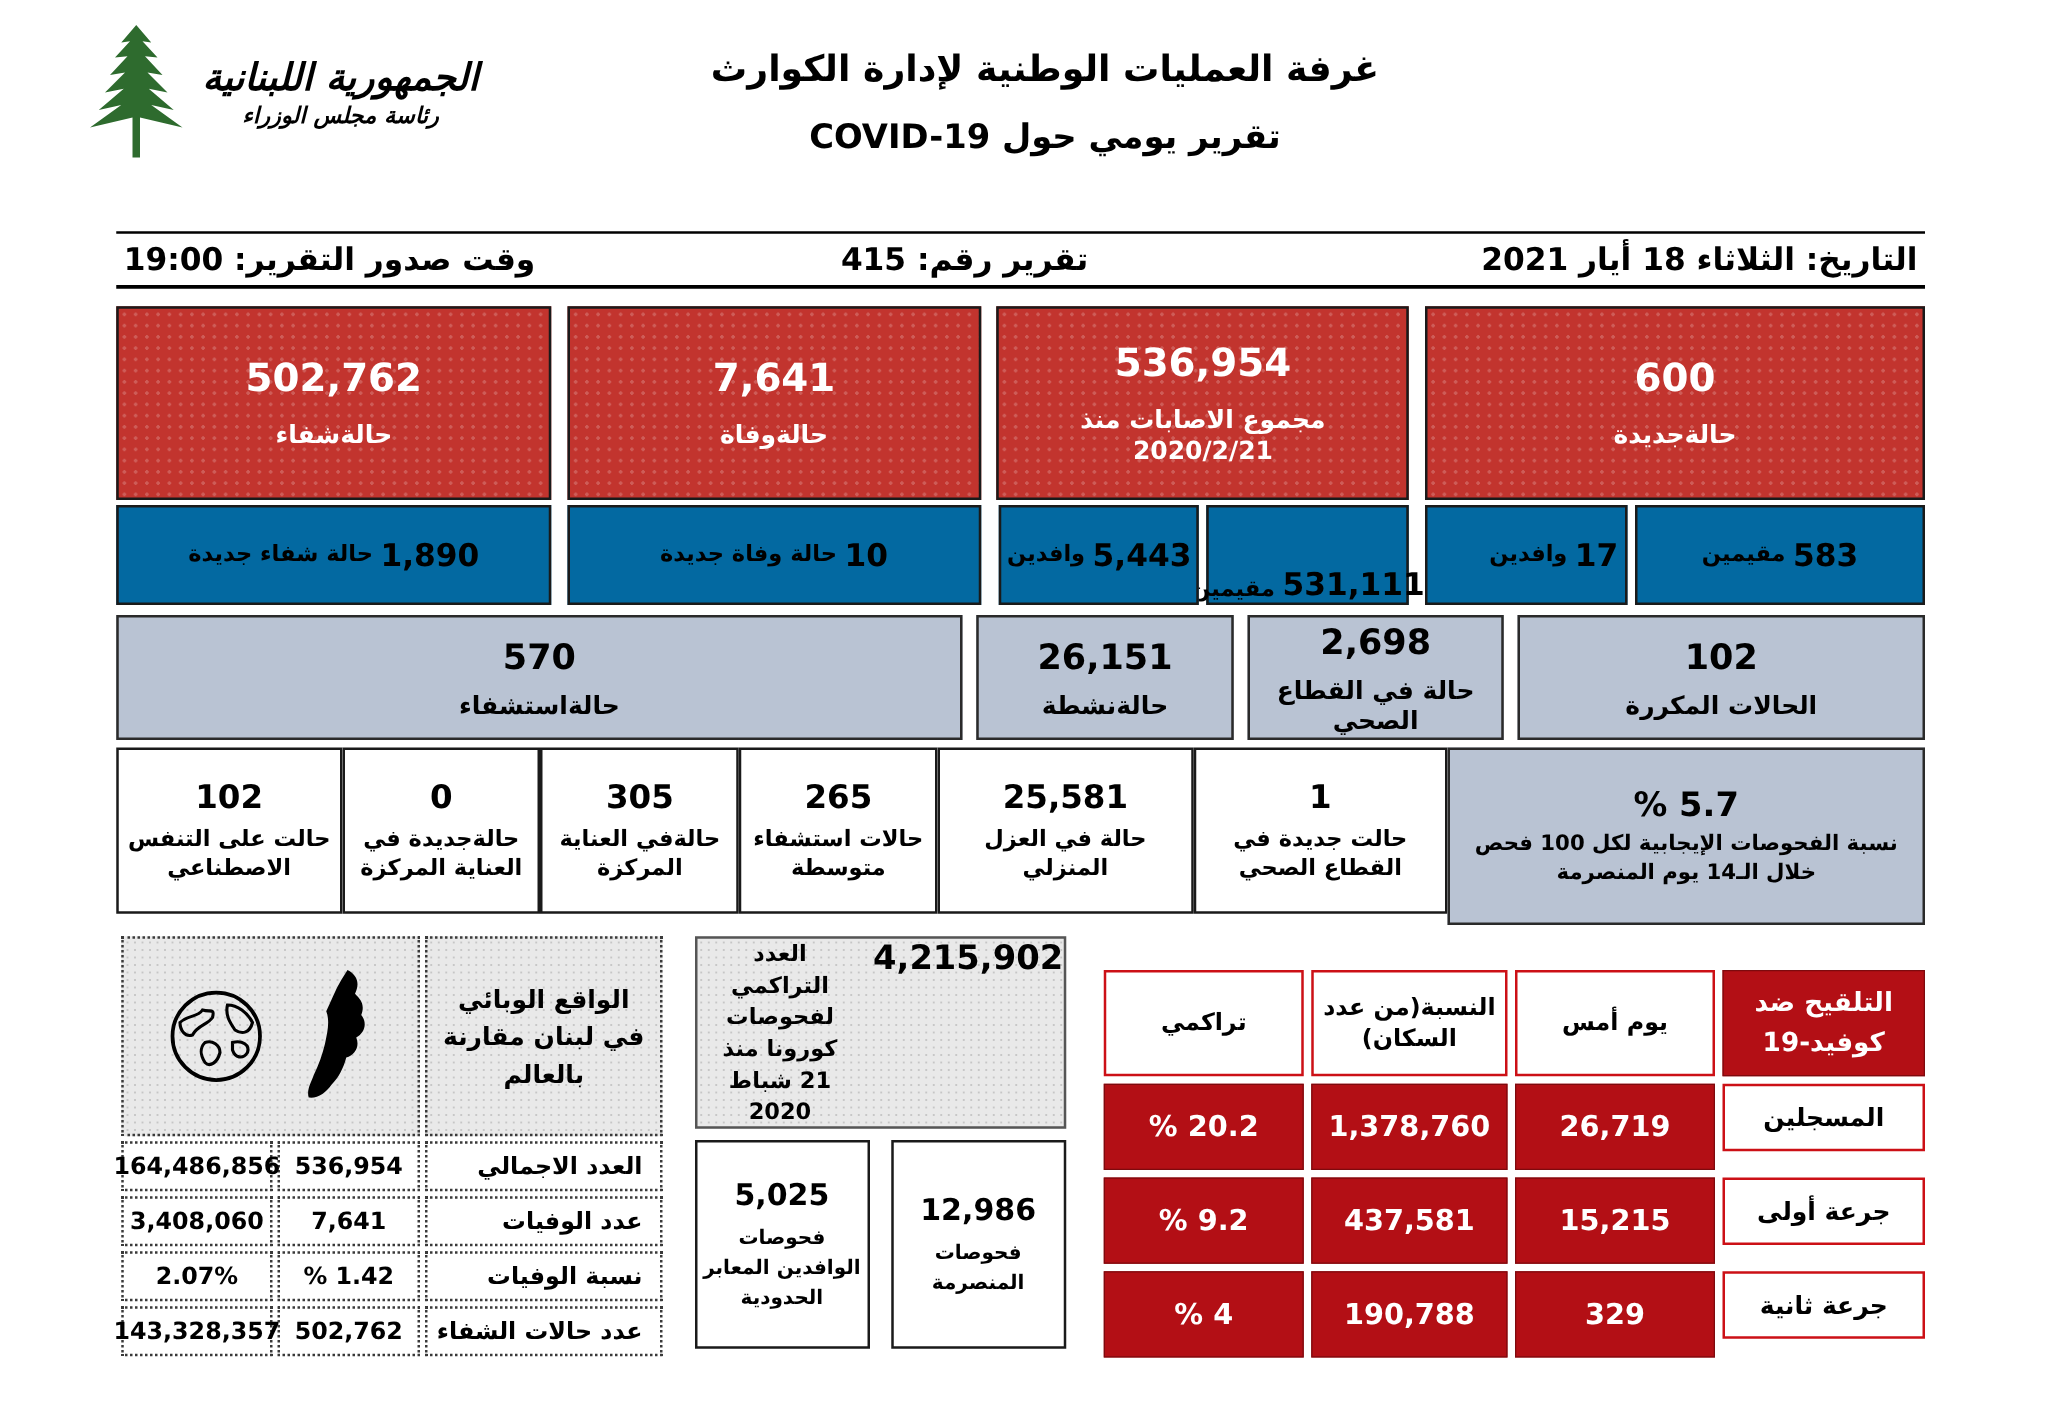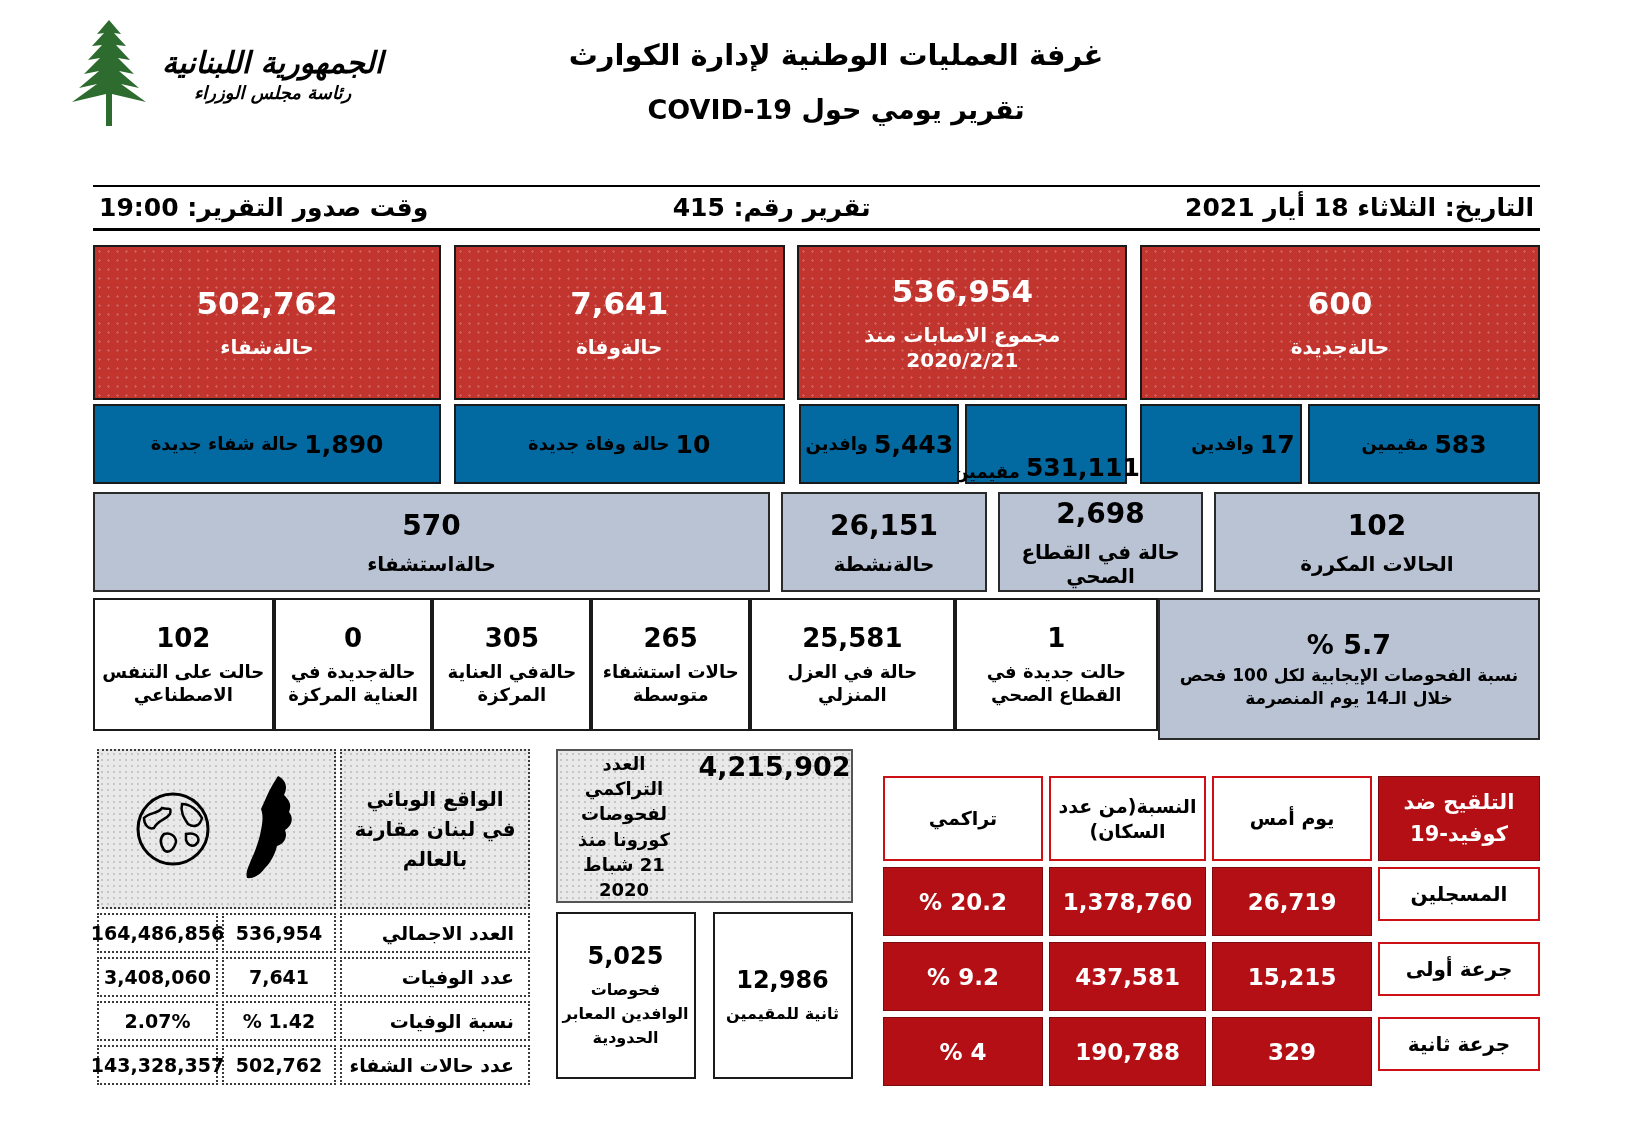"ثانية للمقيمين" div.lbl { text: ثانية للمقيمين -> فحوصات المنصرمة }
